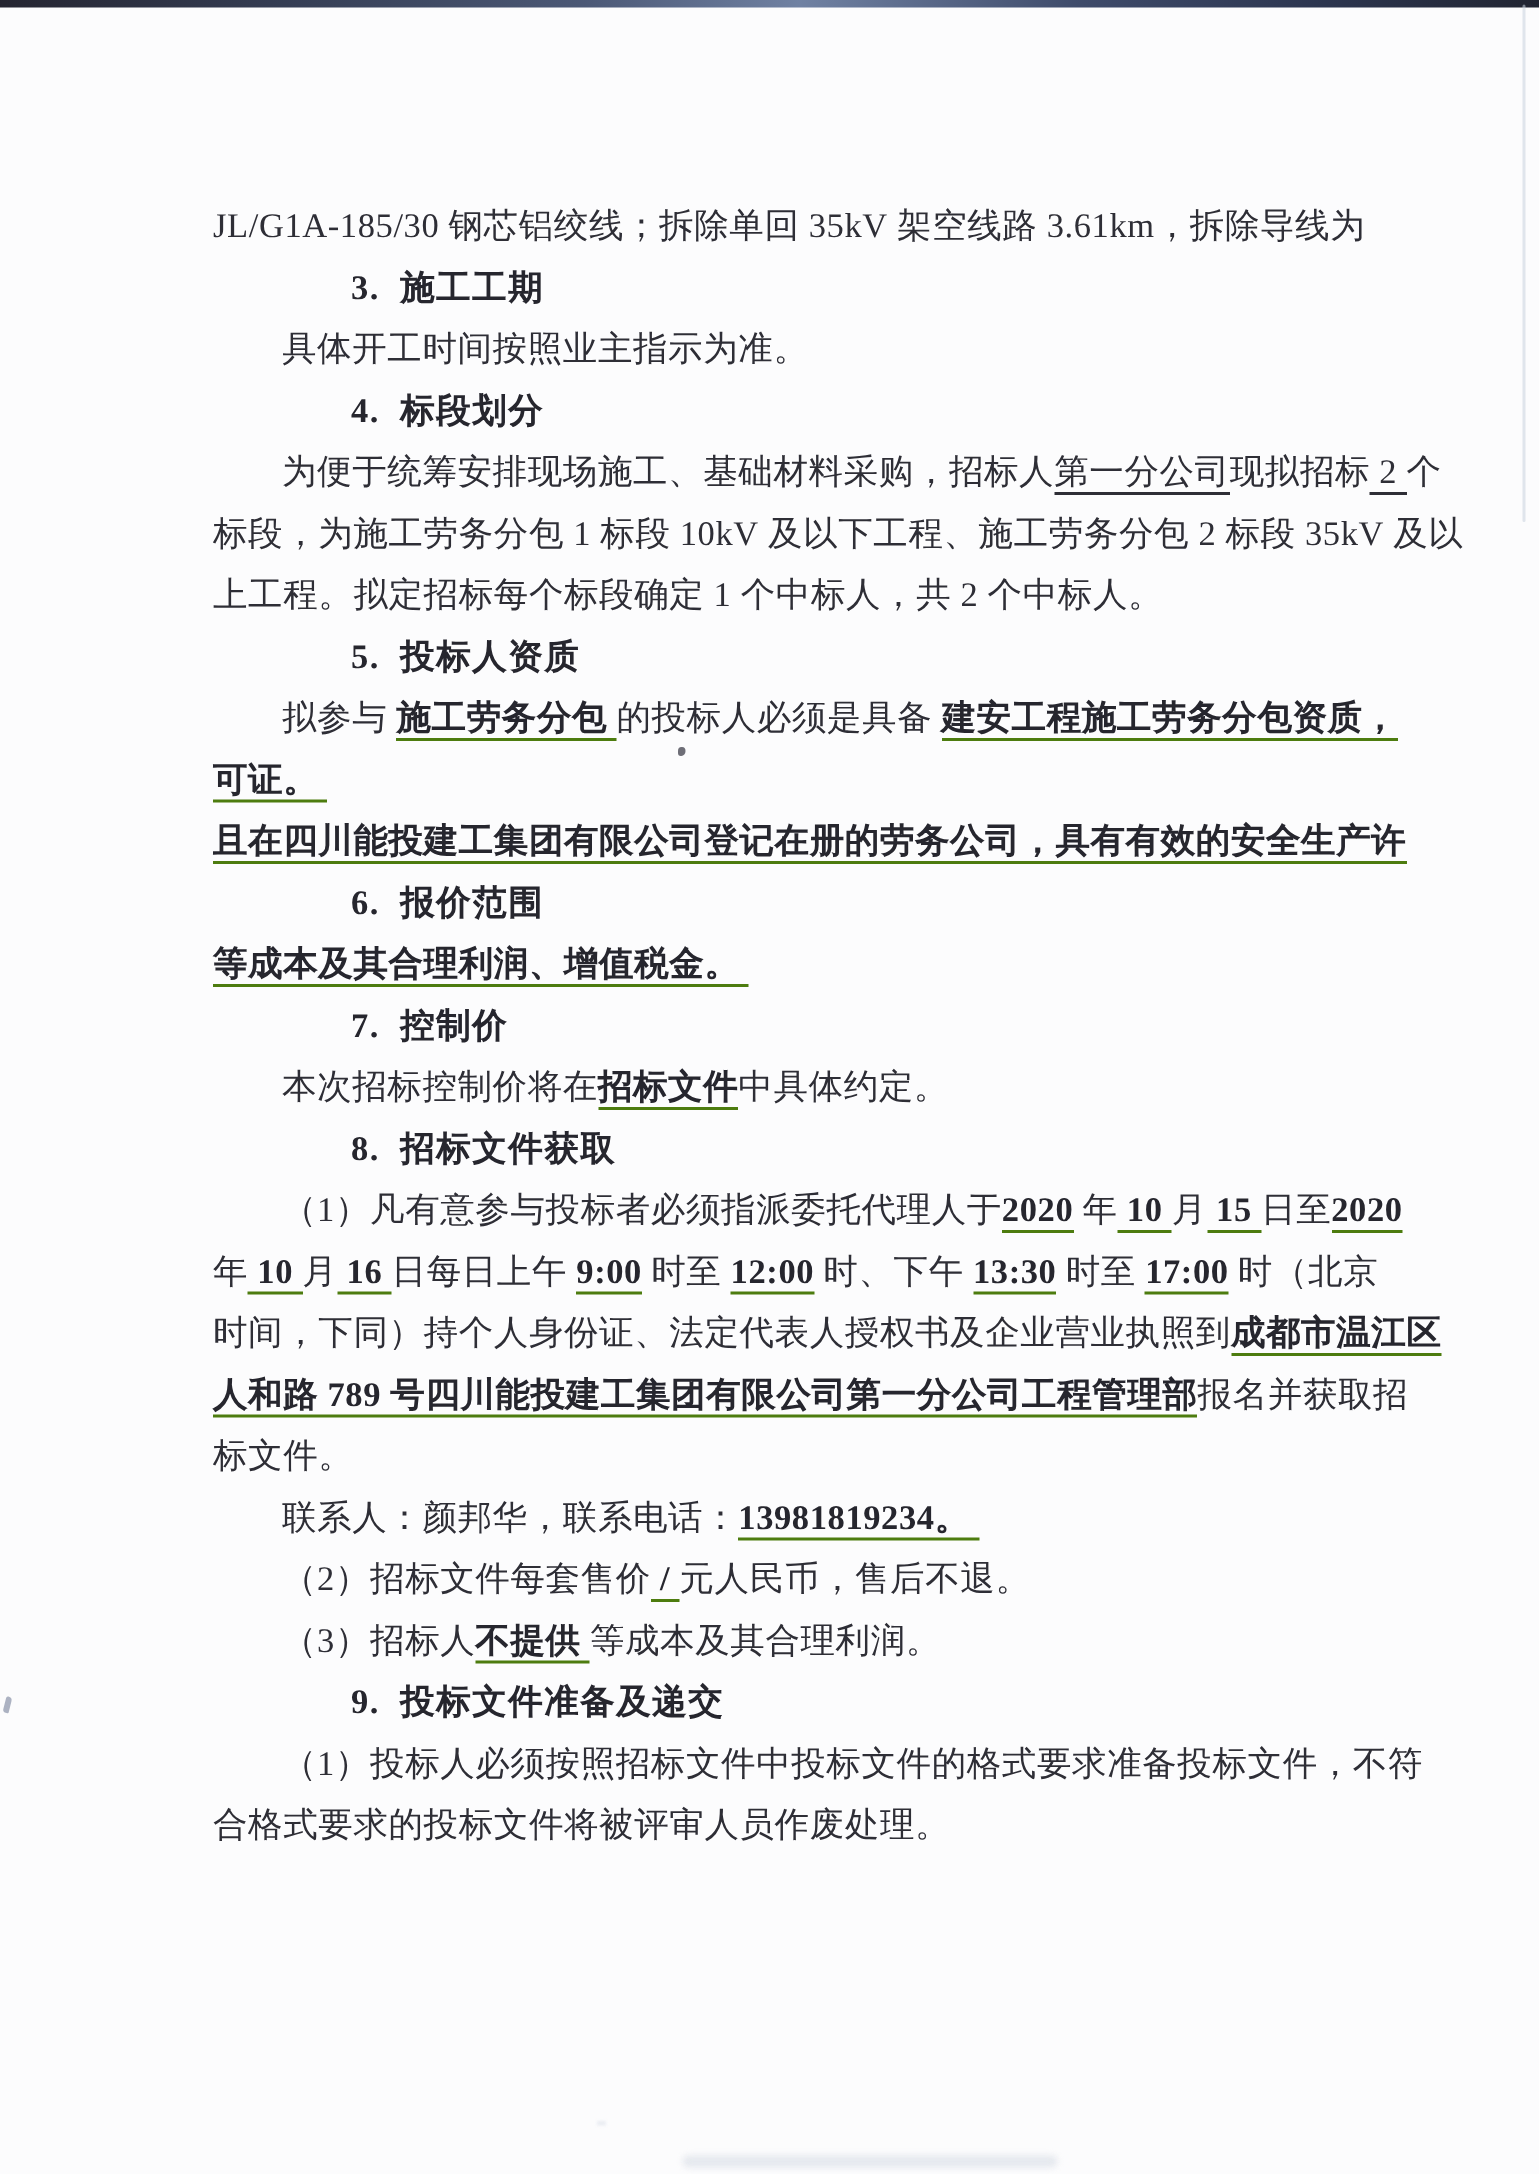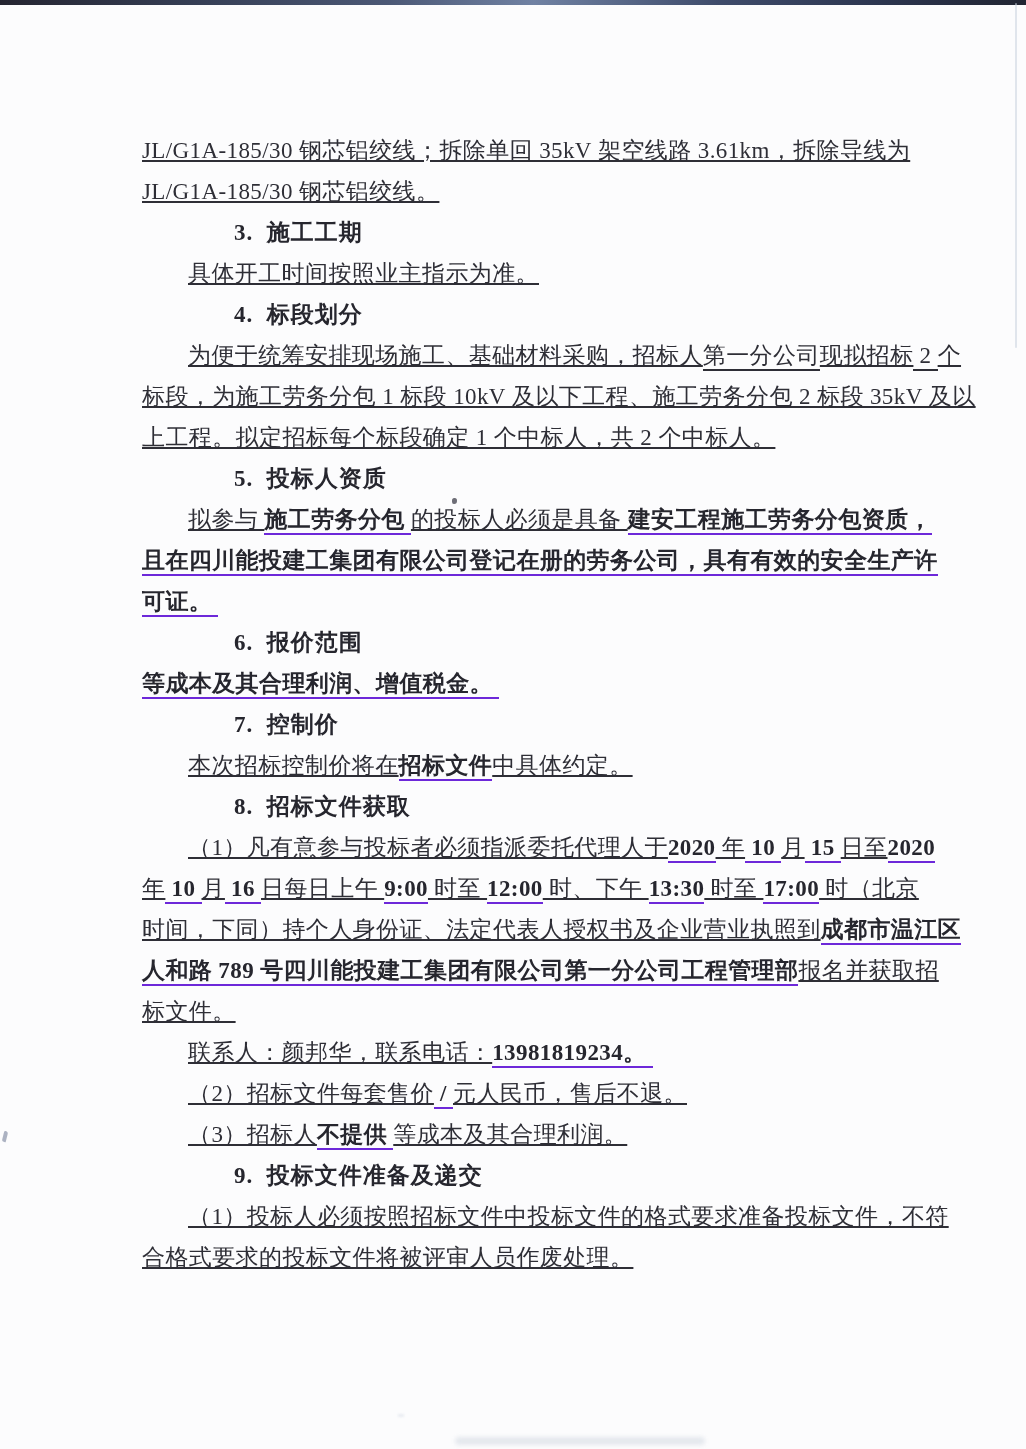"JL/G1A-185/30 钢芯铝绞线；拆除单回 35kV 架空线路" .seg-p { text-decoration: underline -> none }
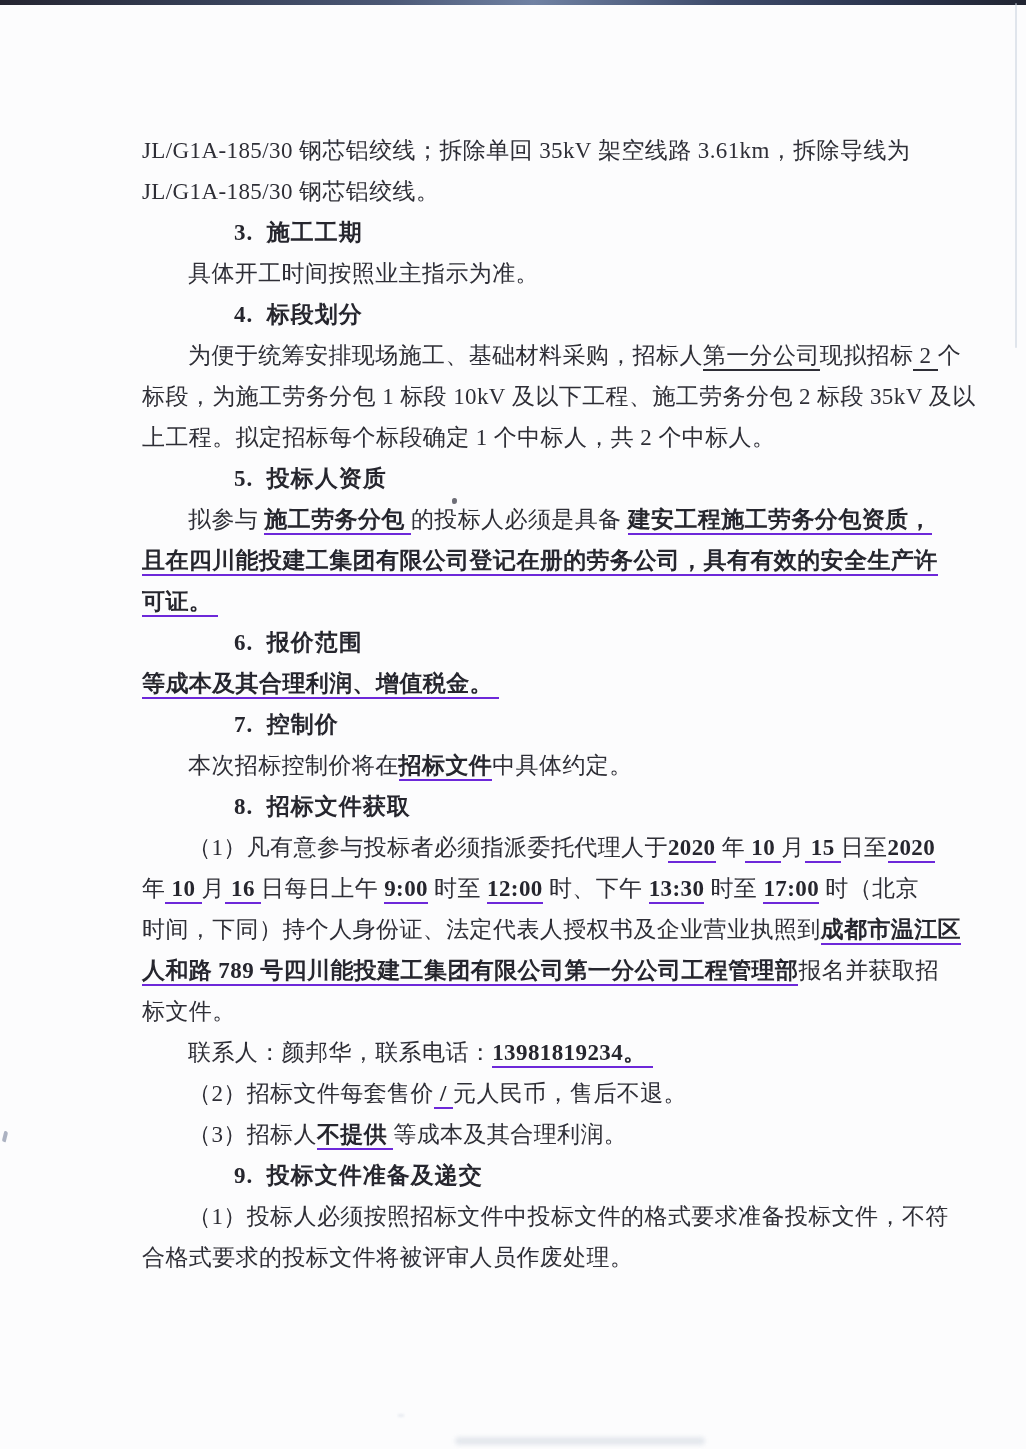"JL/G1A-185/30 钢芯铝绞线。" div.line { html: <div><span>JL/G1A-185/30&nbsp;钢芯铝绞线。</span></div> -> none }
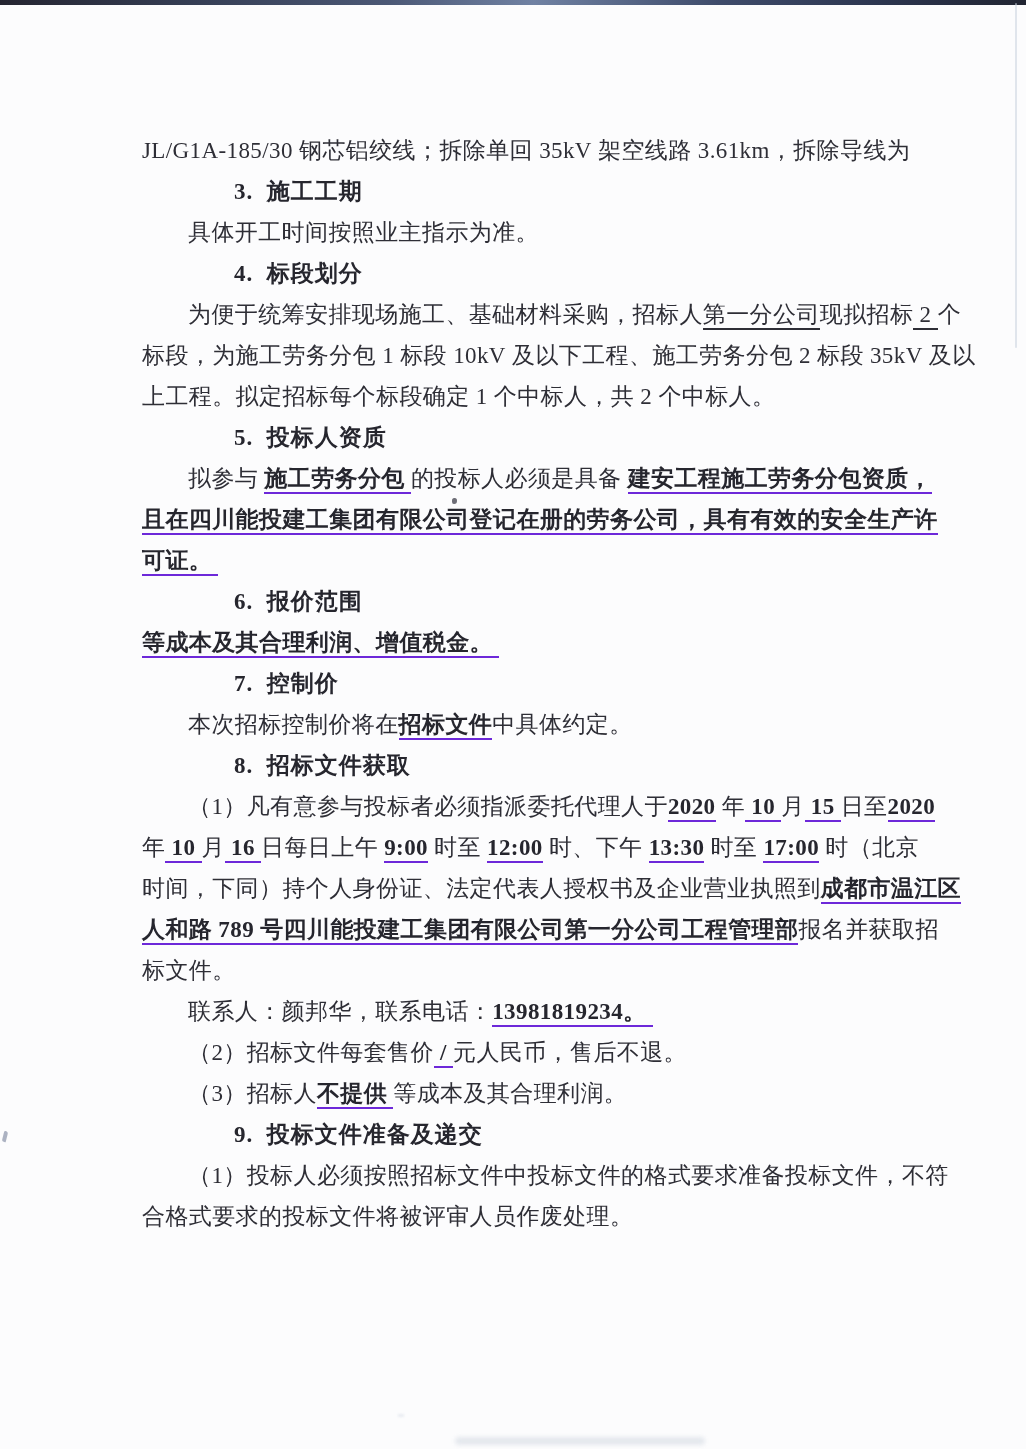"施工劳务分包" .seg-bu { border-bottom: 2px solid #6d28d9 -> 2px solid #4d7c0f }
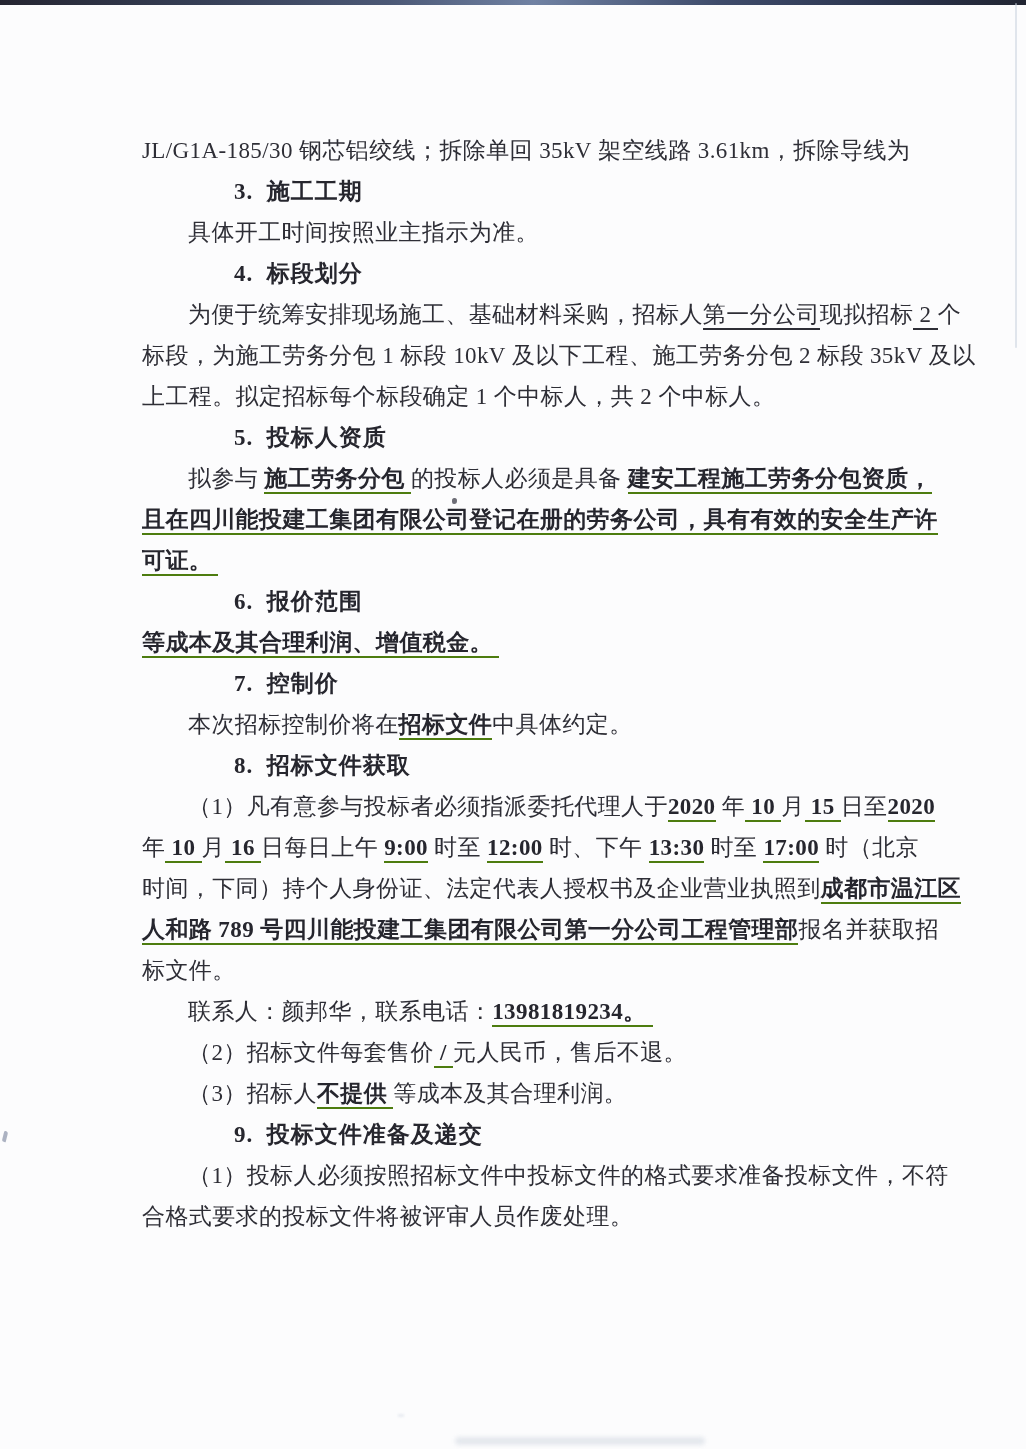"且在四川能投建工集团有限公司登记在册的劳务公司，具有有效的安全生产许" div.line { order: before "可证。" -> after "可证。" }
